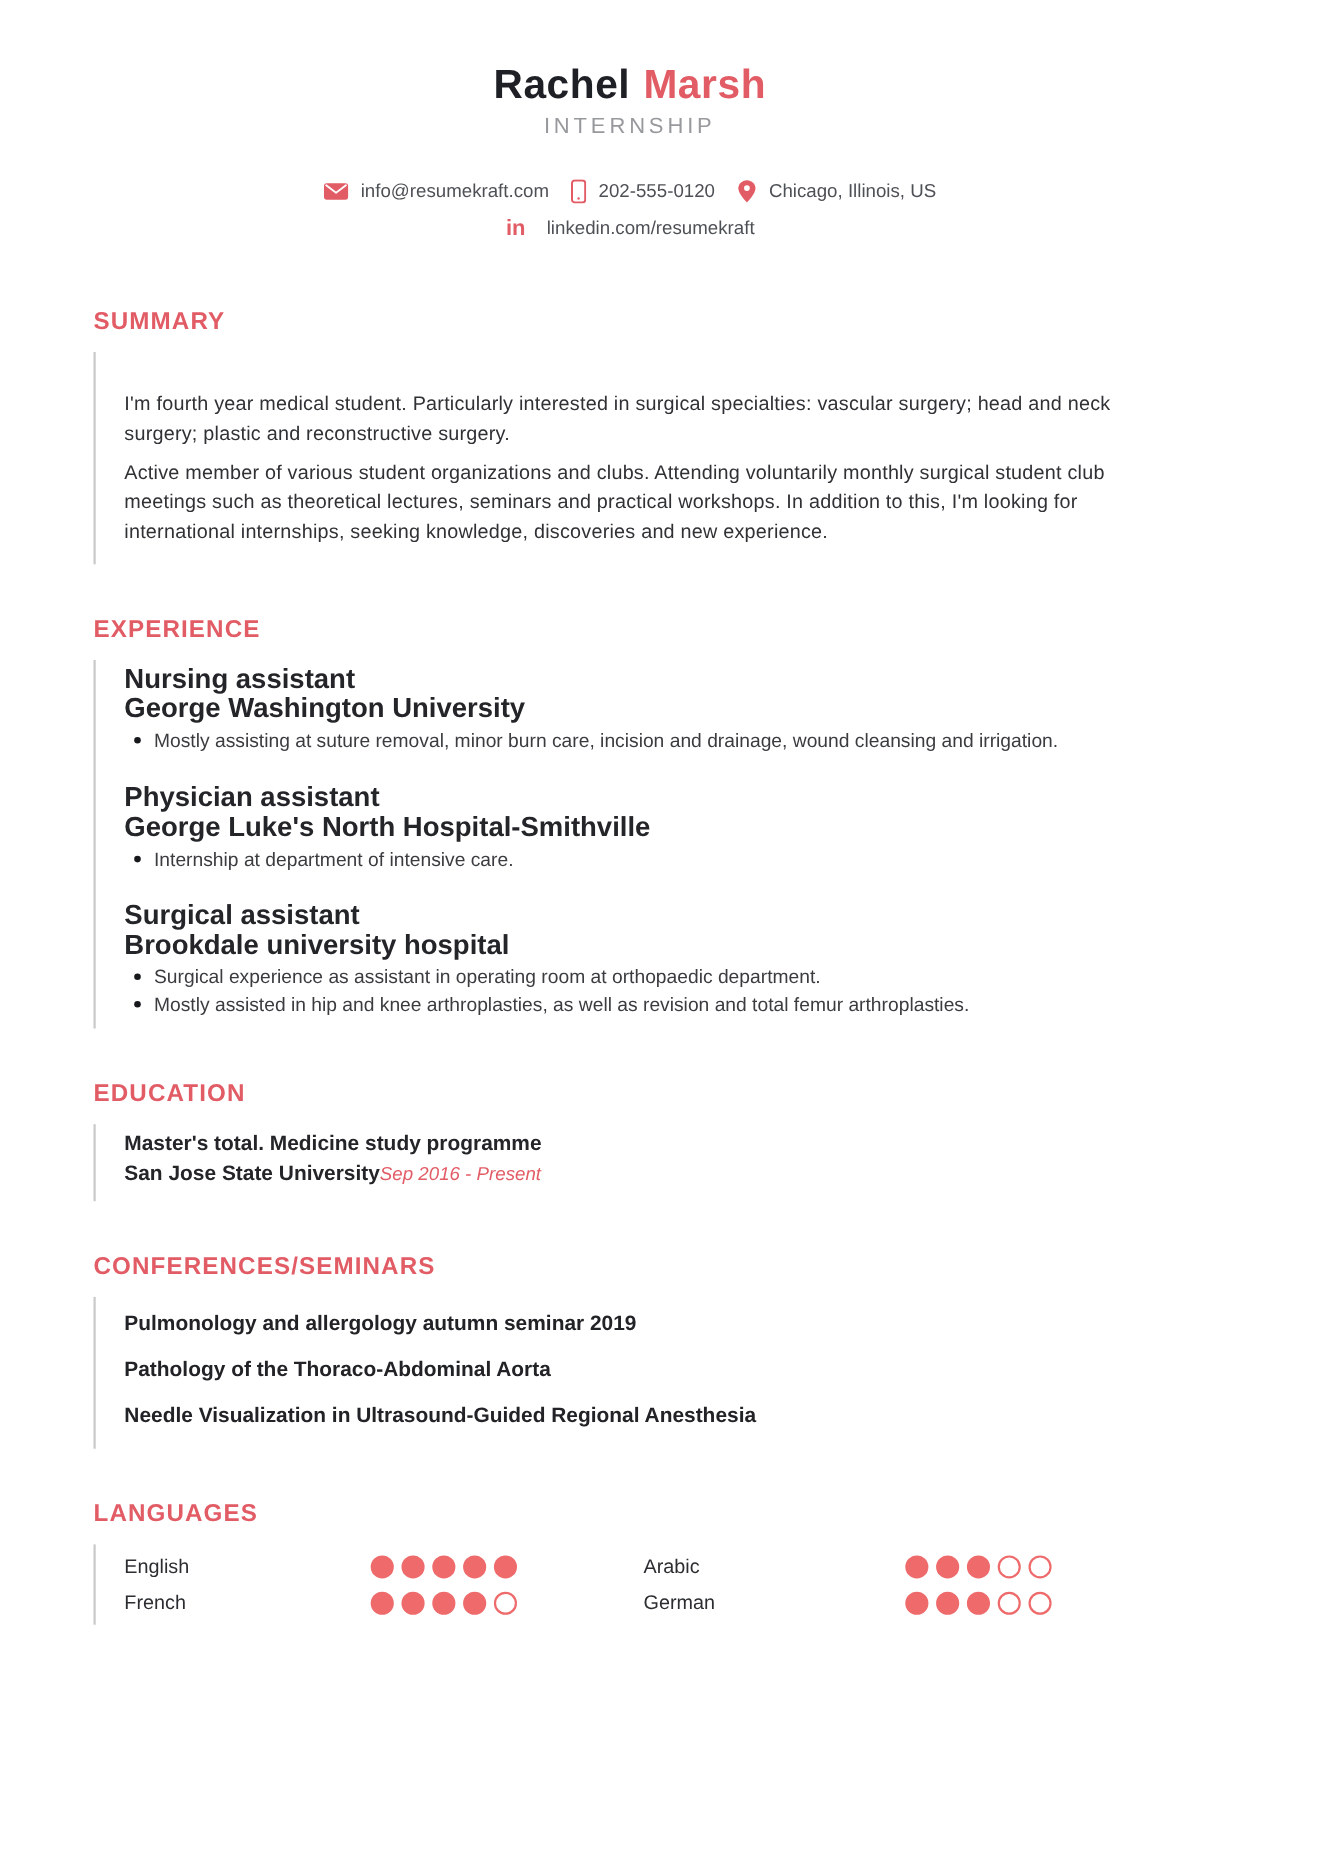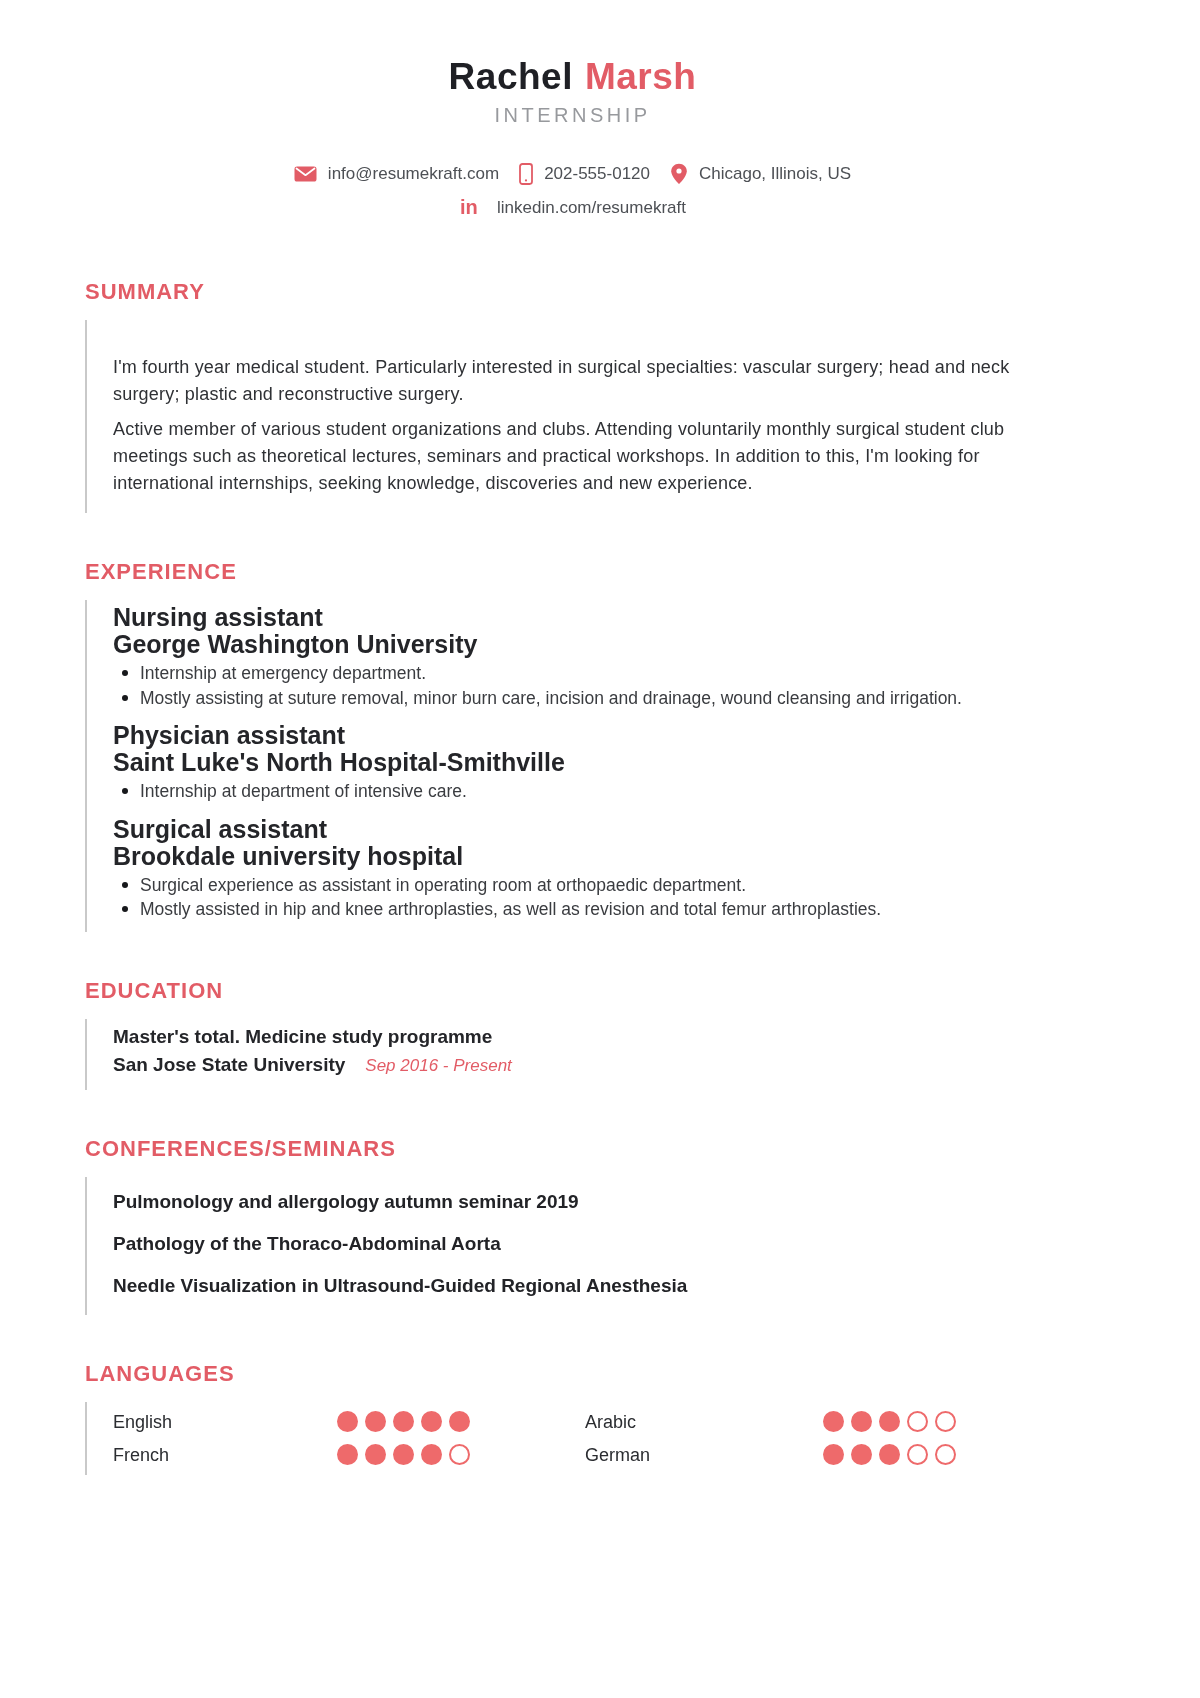"Internship at emergency department." li { html: <li> <span></span> <span>Internship at emergency department.</span> </li> -> none }
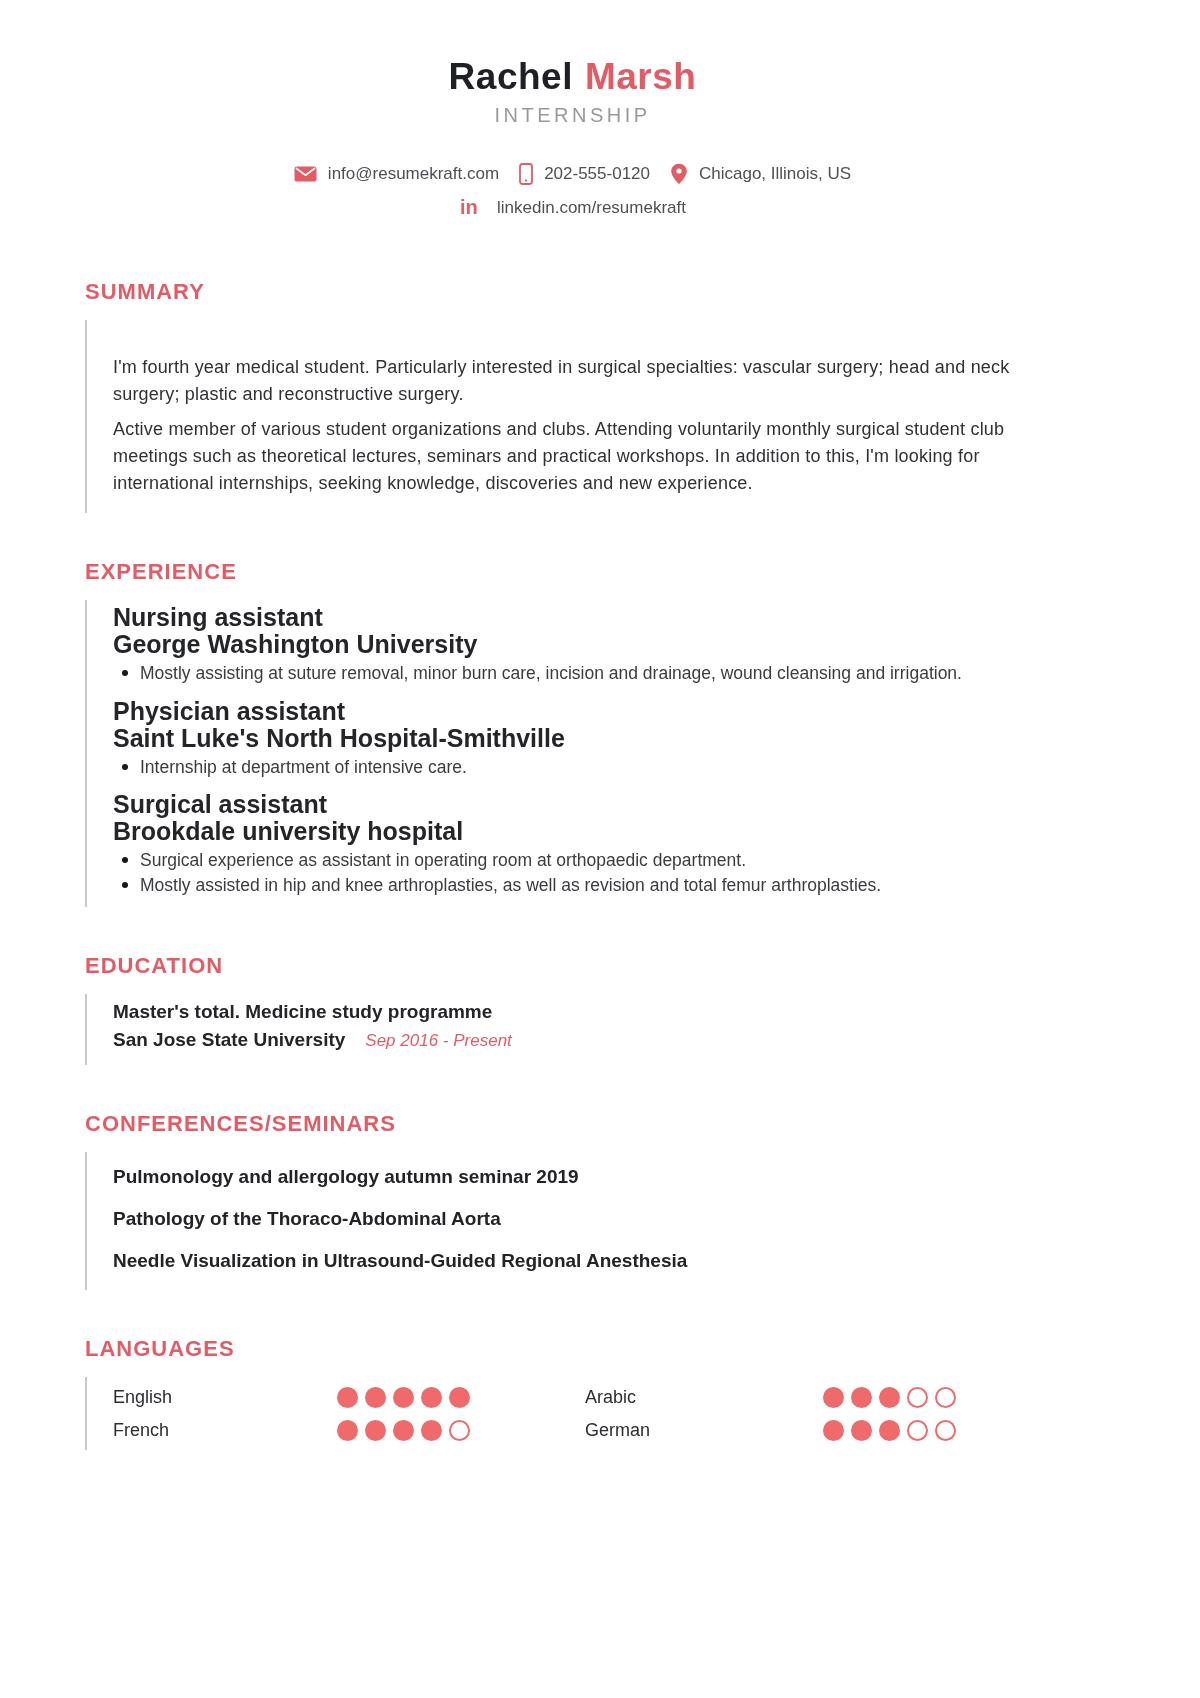"Physician assistant" .job + .job { margin-top: 12px -> 26px }
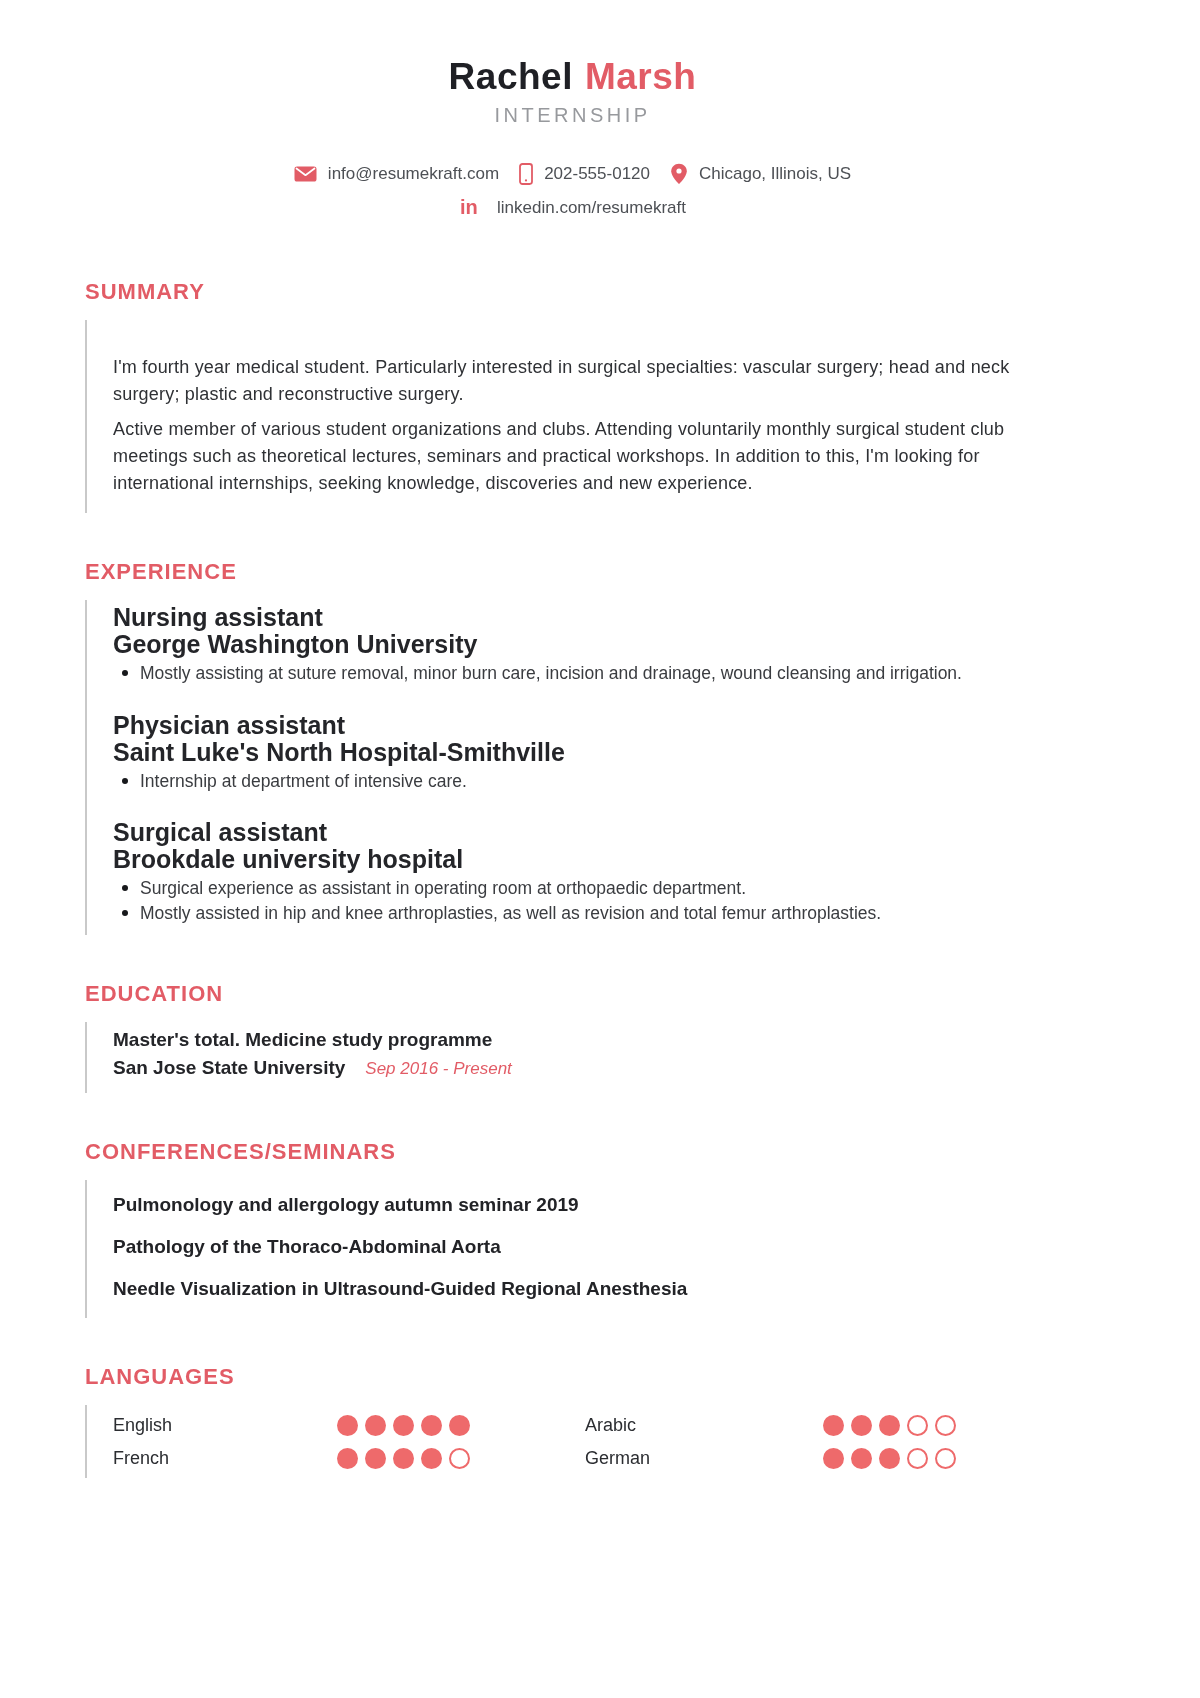"Saint Luke's North Hospital-Smithville" div.org { text: Saint -> George }
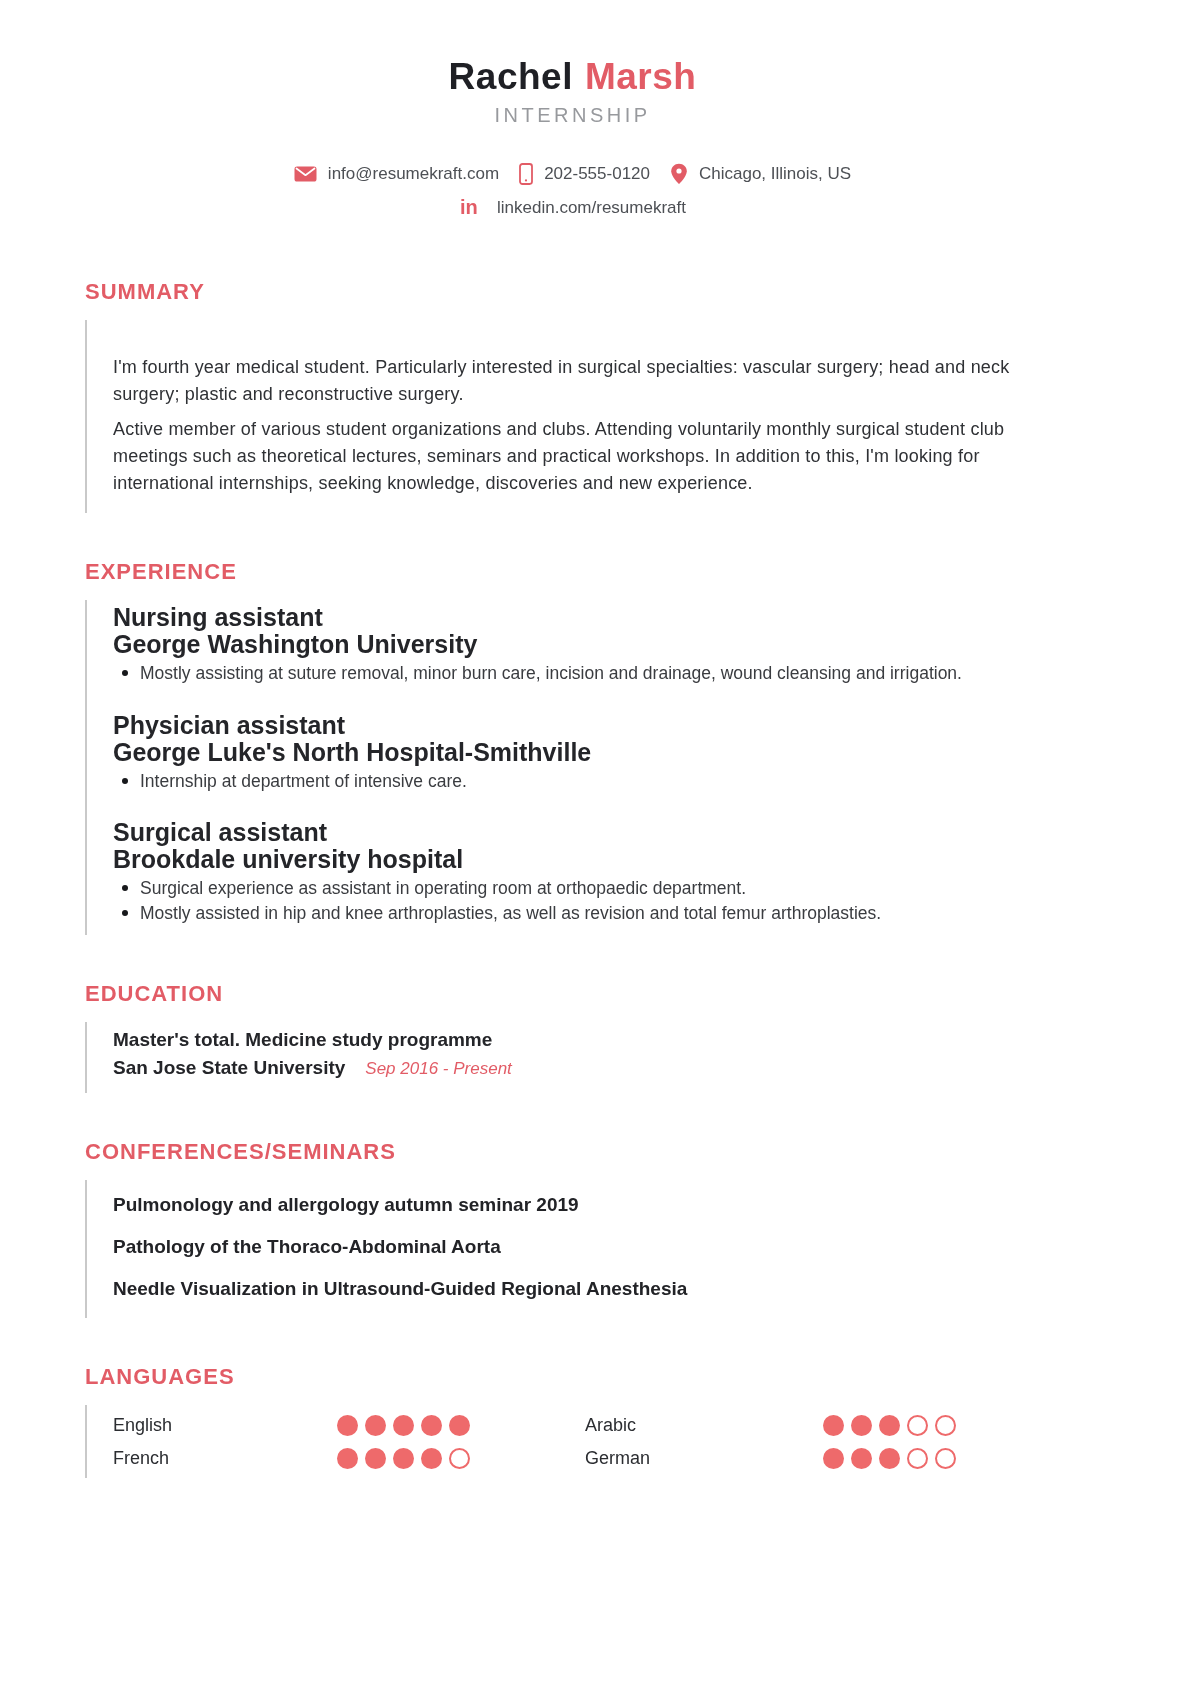"San Jose State University" .school-line { gap: 20px -> none }
